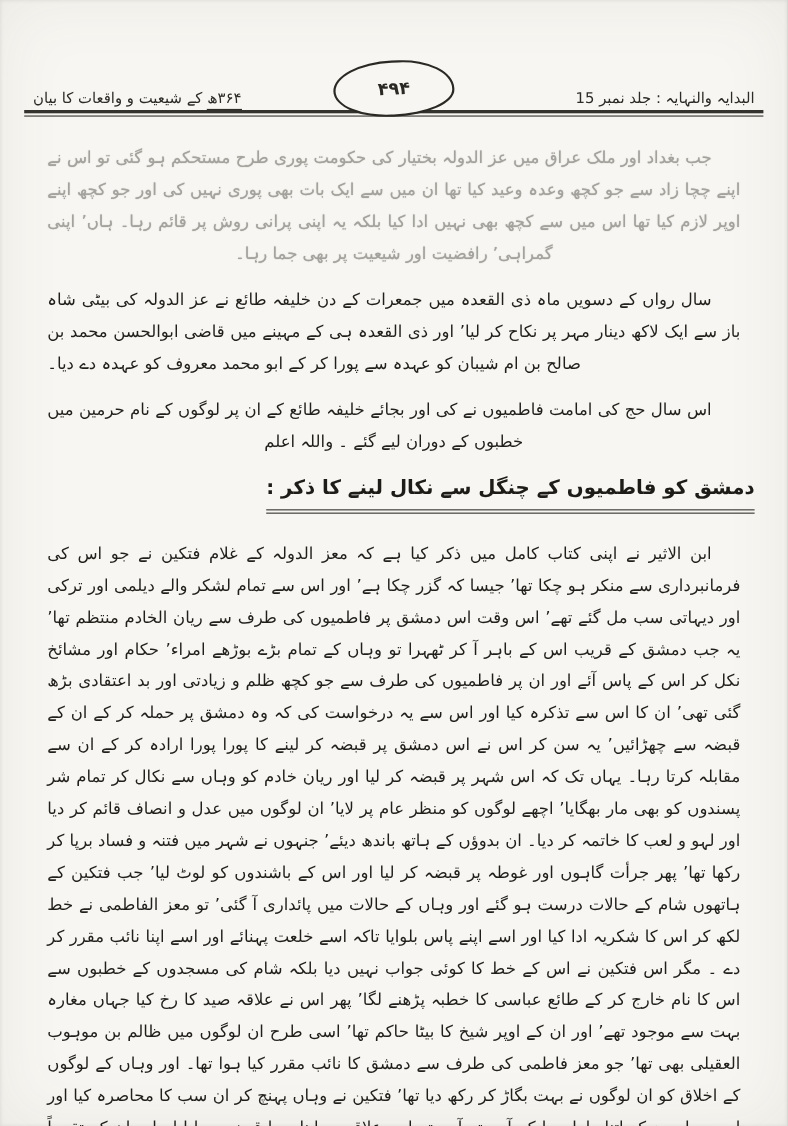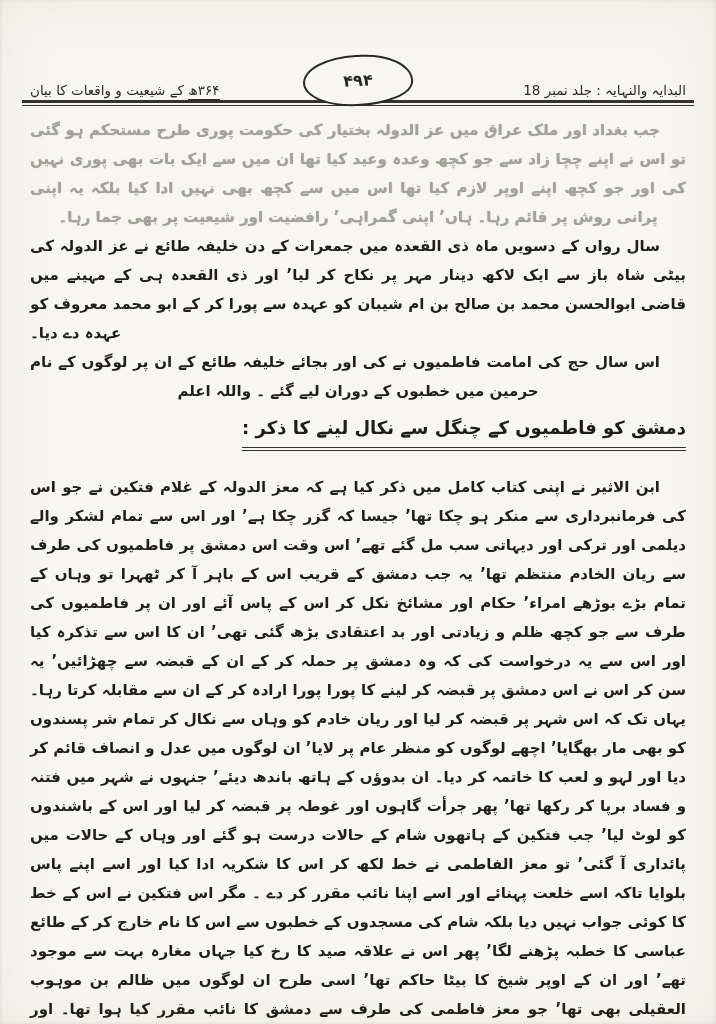"البدایہ والنہایہ : جلد نمبر" div.book-title { text: 18 -> 15 }
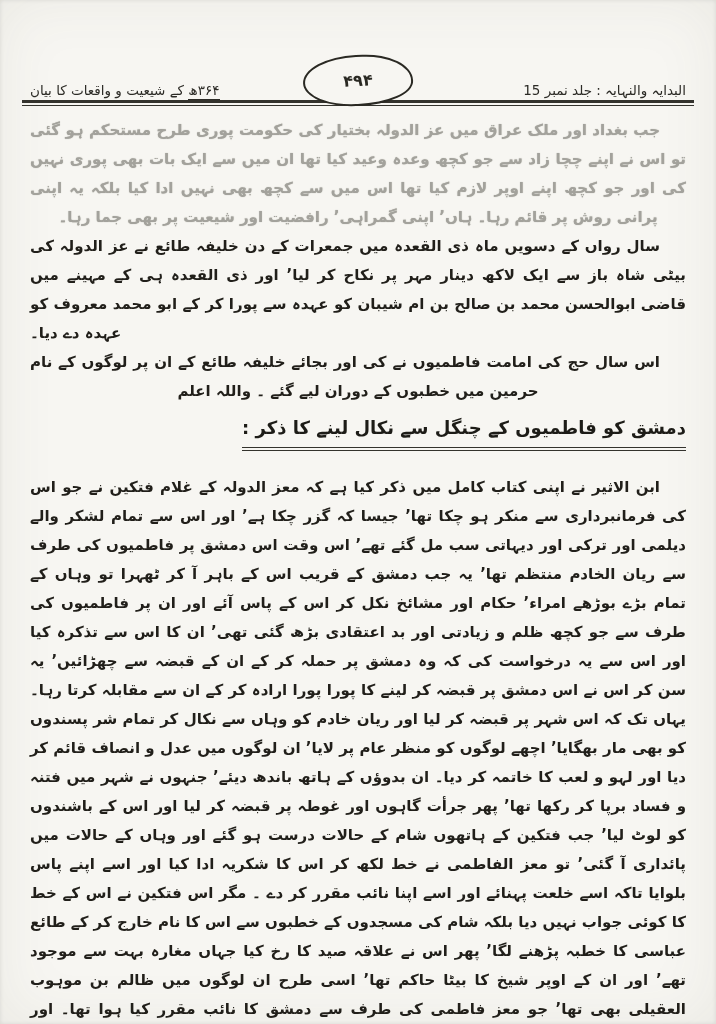"جب بغداد اور ملک عراق" .body-text p { font-weight: bold -> none; margin: 0 -> 13px }
